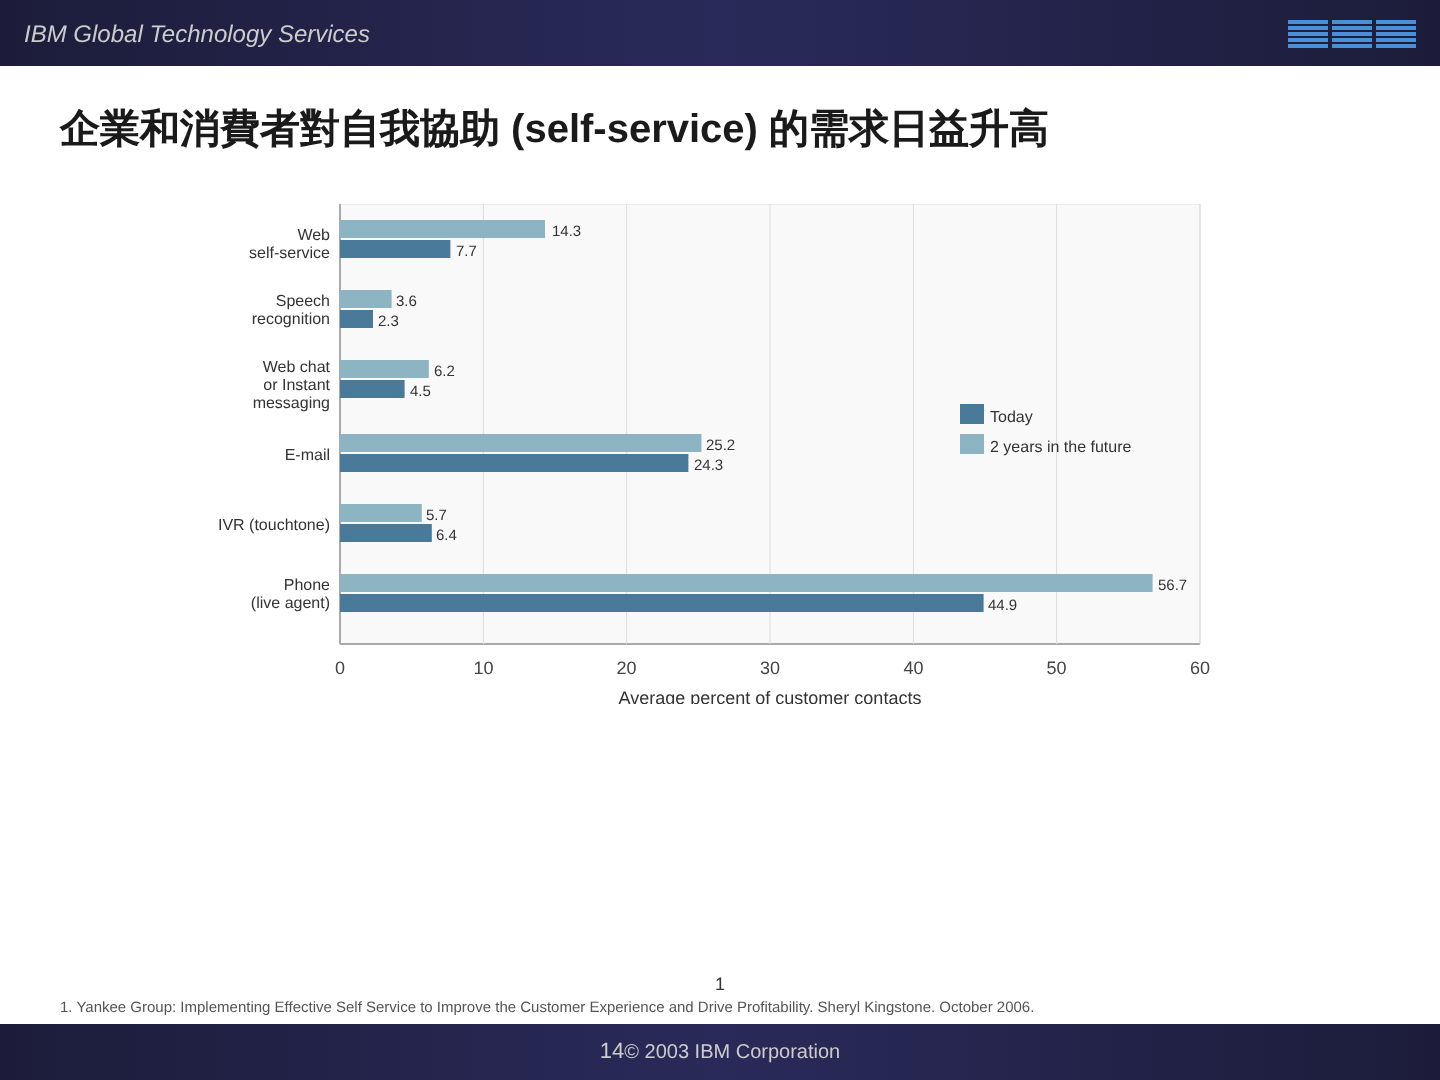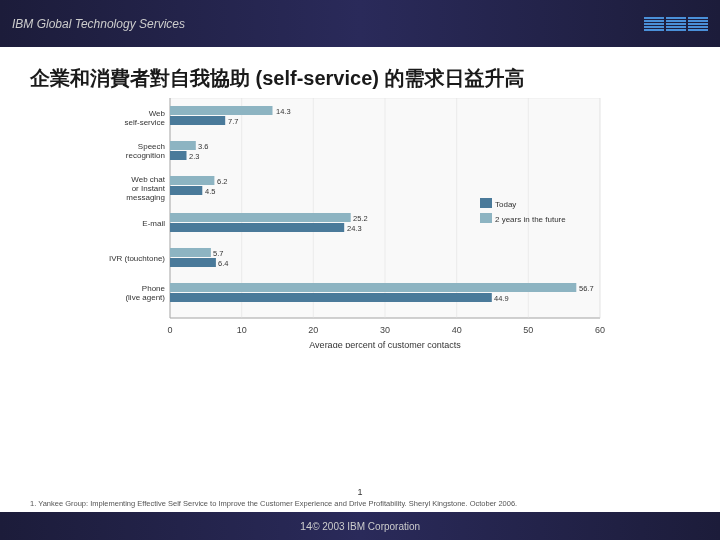"IBM Global Technology Services" #header { height: 47px -> 33px }
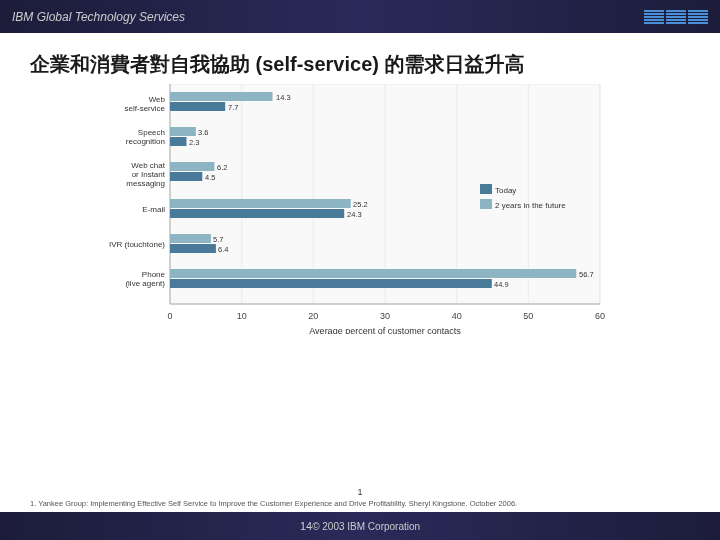"企業和消費者對自我協助 (self-service) 的需求日益升高" #page-heading { margin-bottom: 6px -> 24px }
